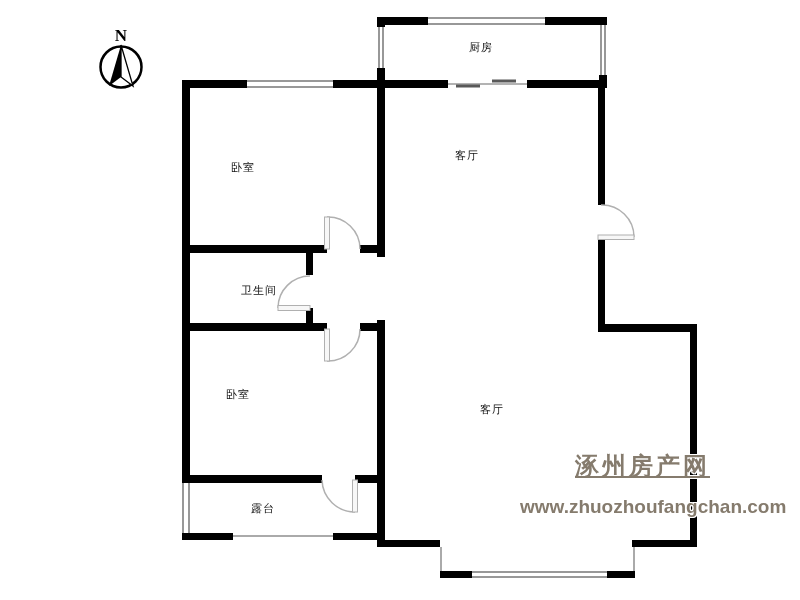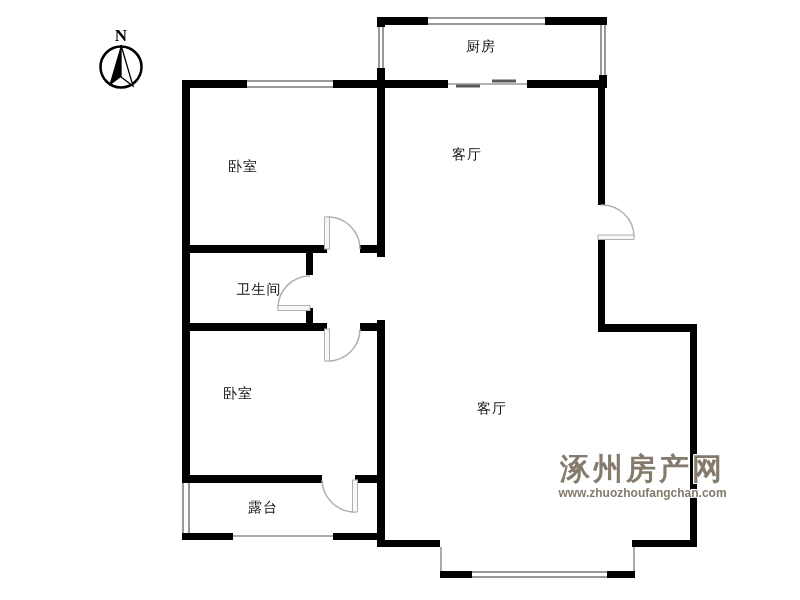"厨房" .room-label { font-size: 14px -> 11px }
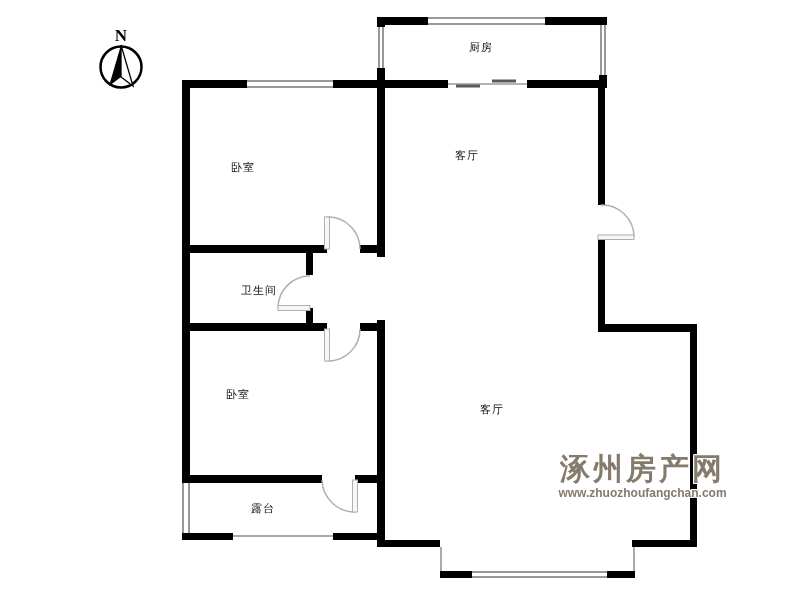"涿州房产网" #watermark .wm-line1 { font-size: 30px -> 24px; text-decoration: none -> underline }
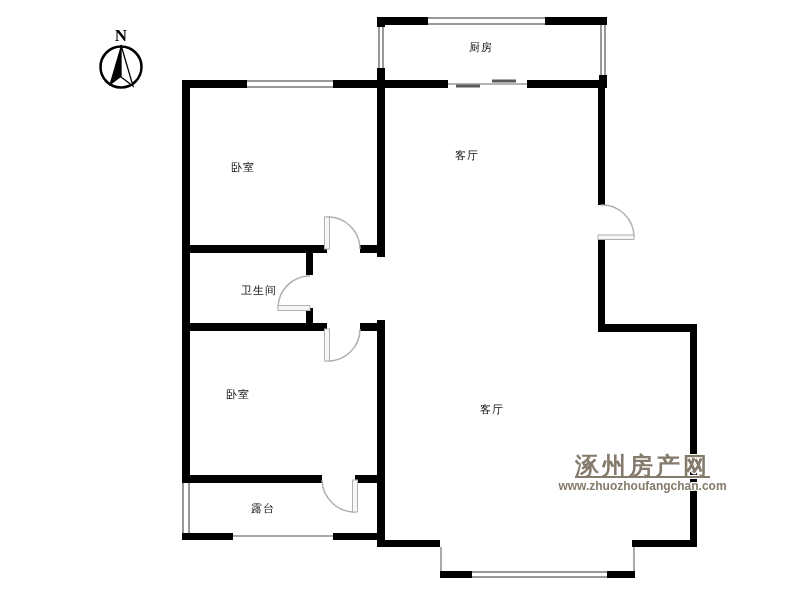"www.zhuozhoufangchan.com" #watermark .wm-line2 { font-size: 12px -> 19px; margin-top: none -> 16px }
